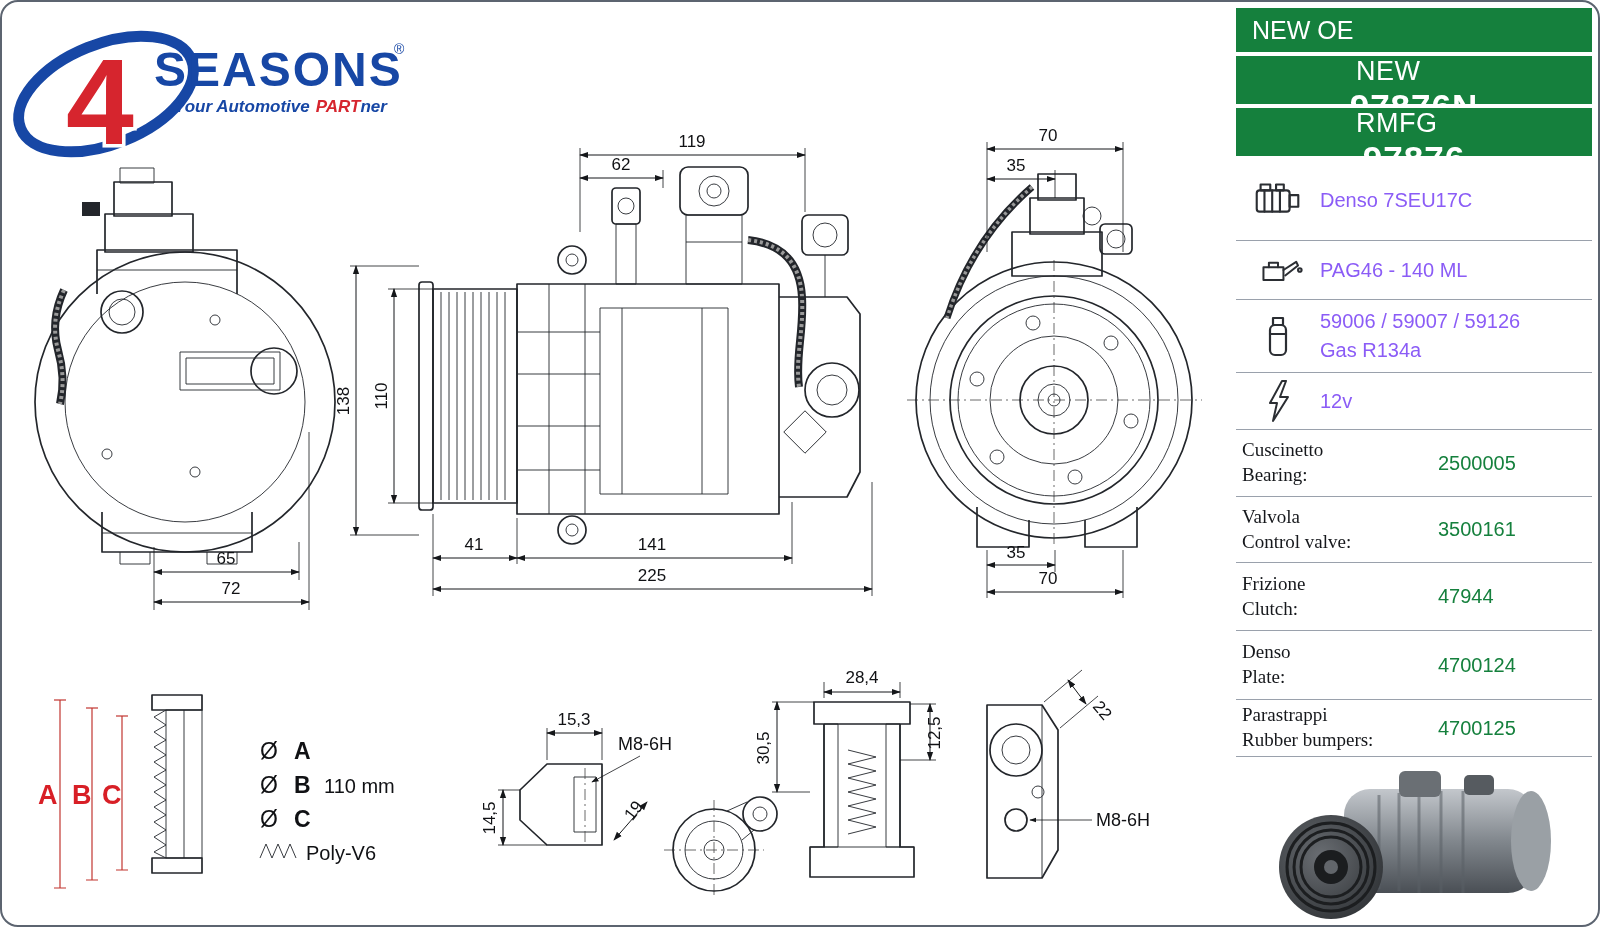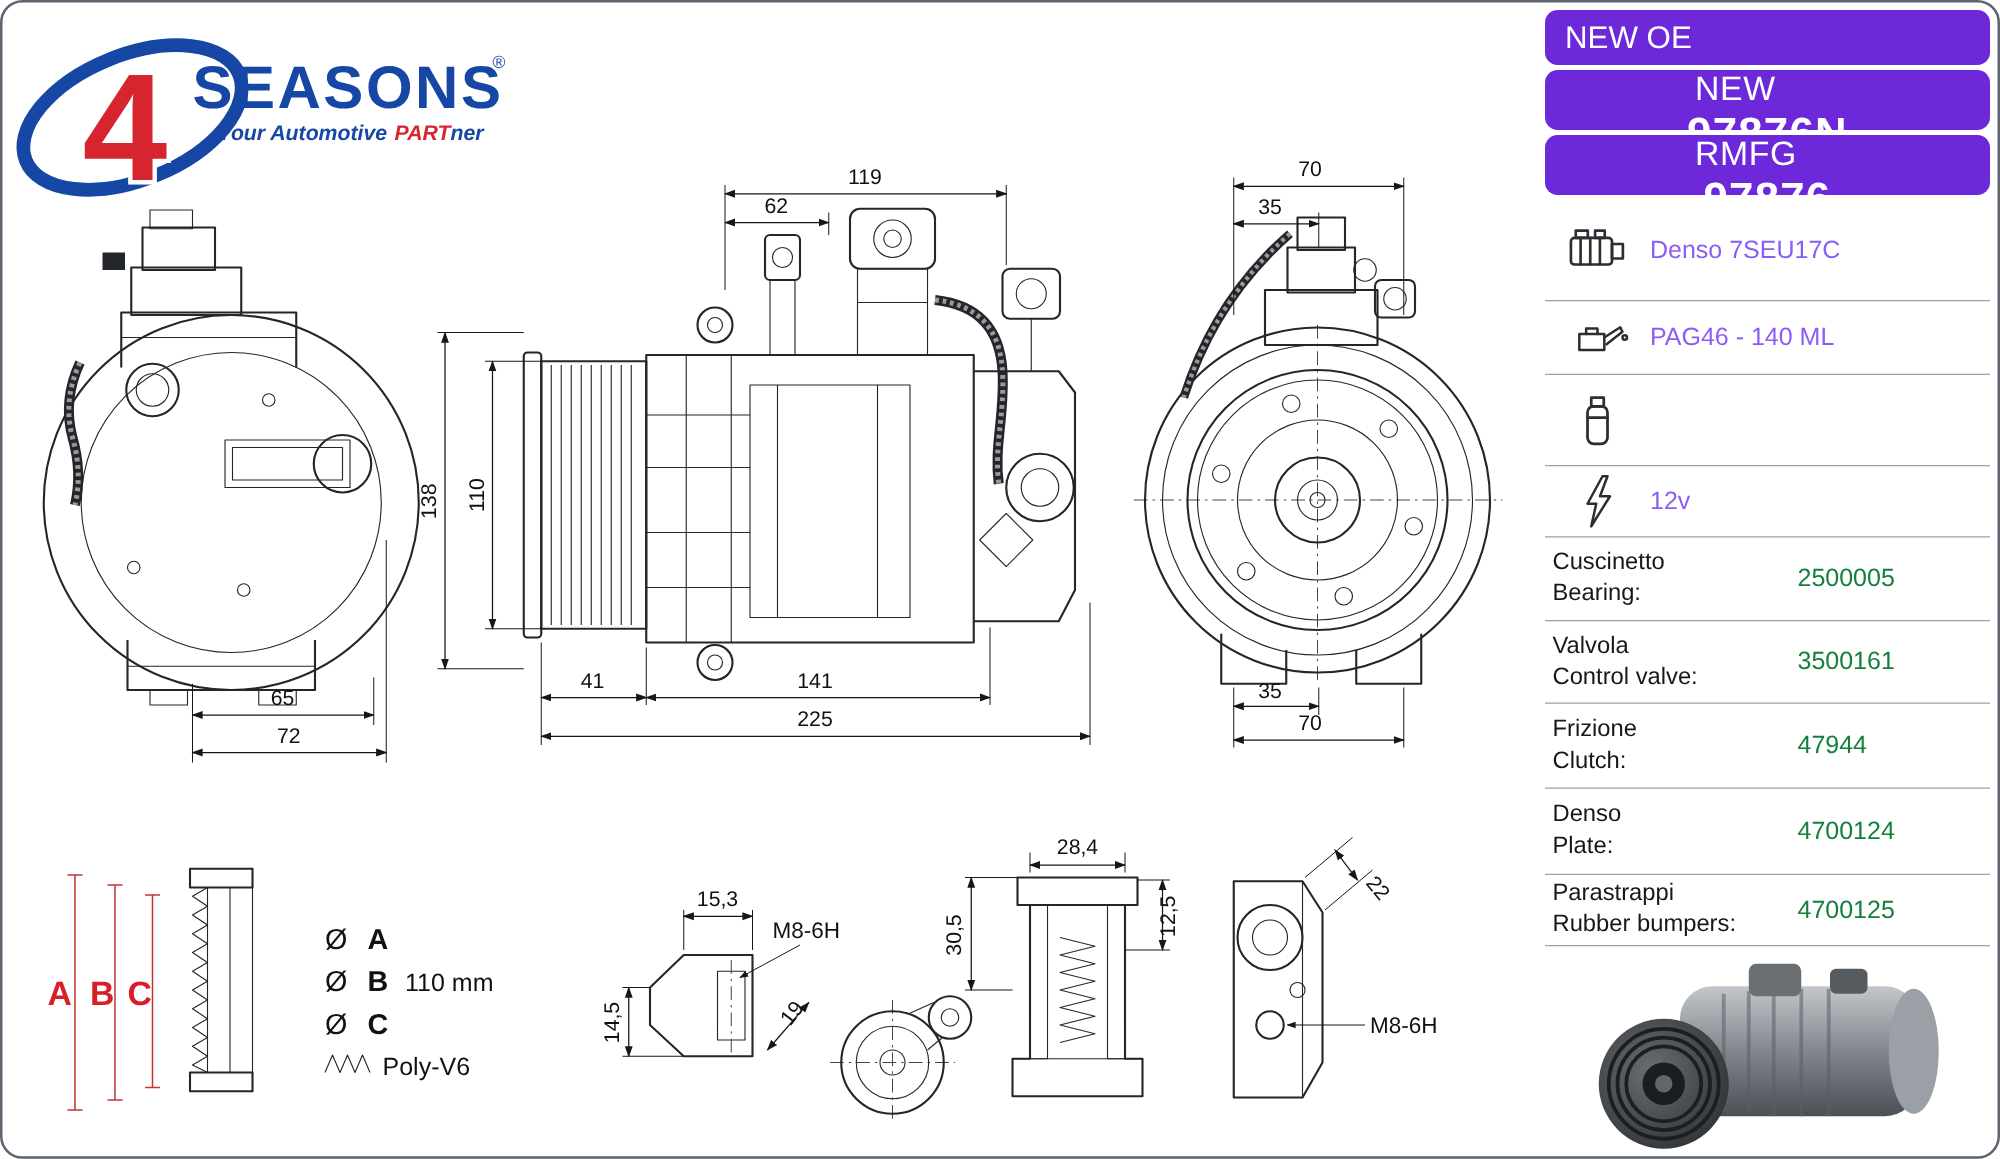"NEW OE" .hdr { background: #6d28d9 -> #15803d; border-radius: 10px -> 0 }
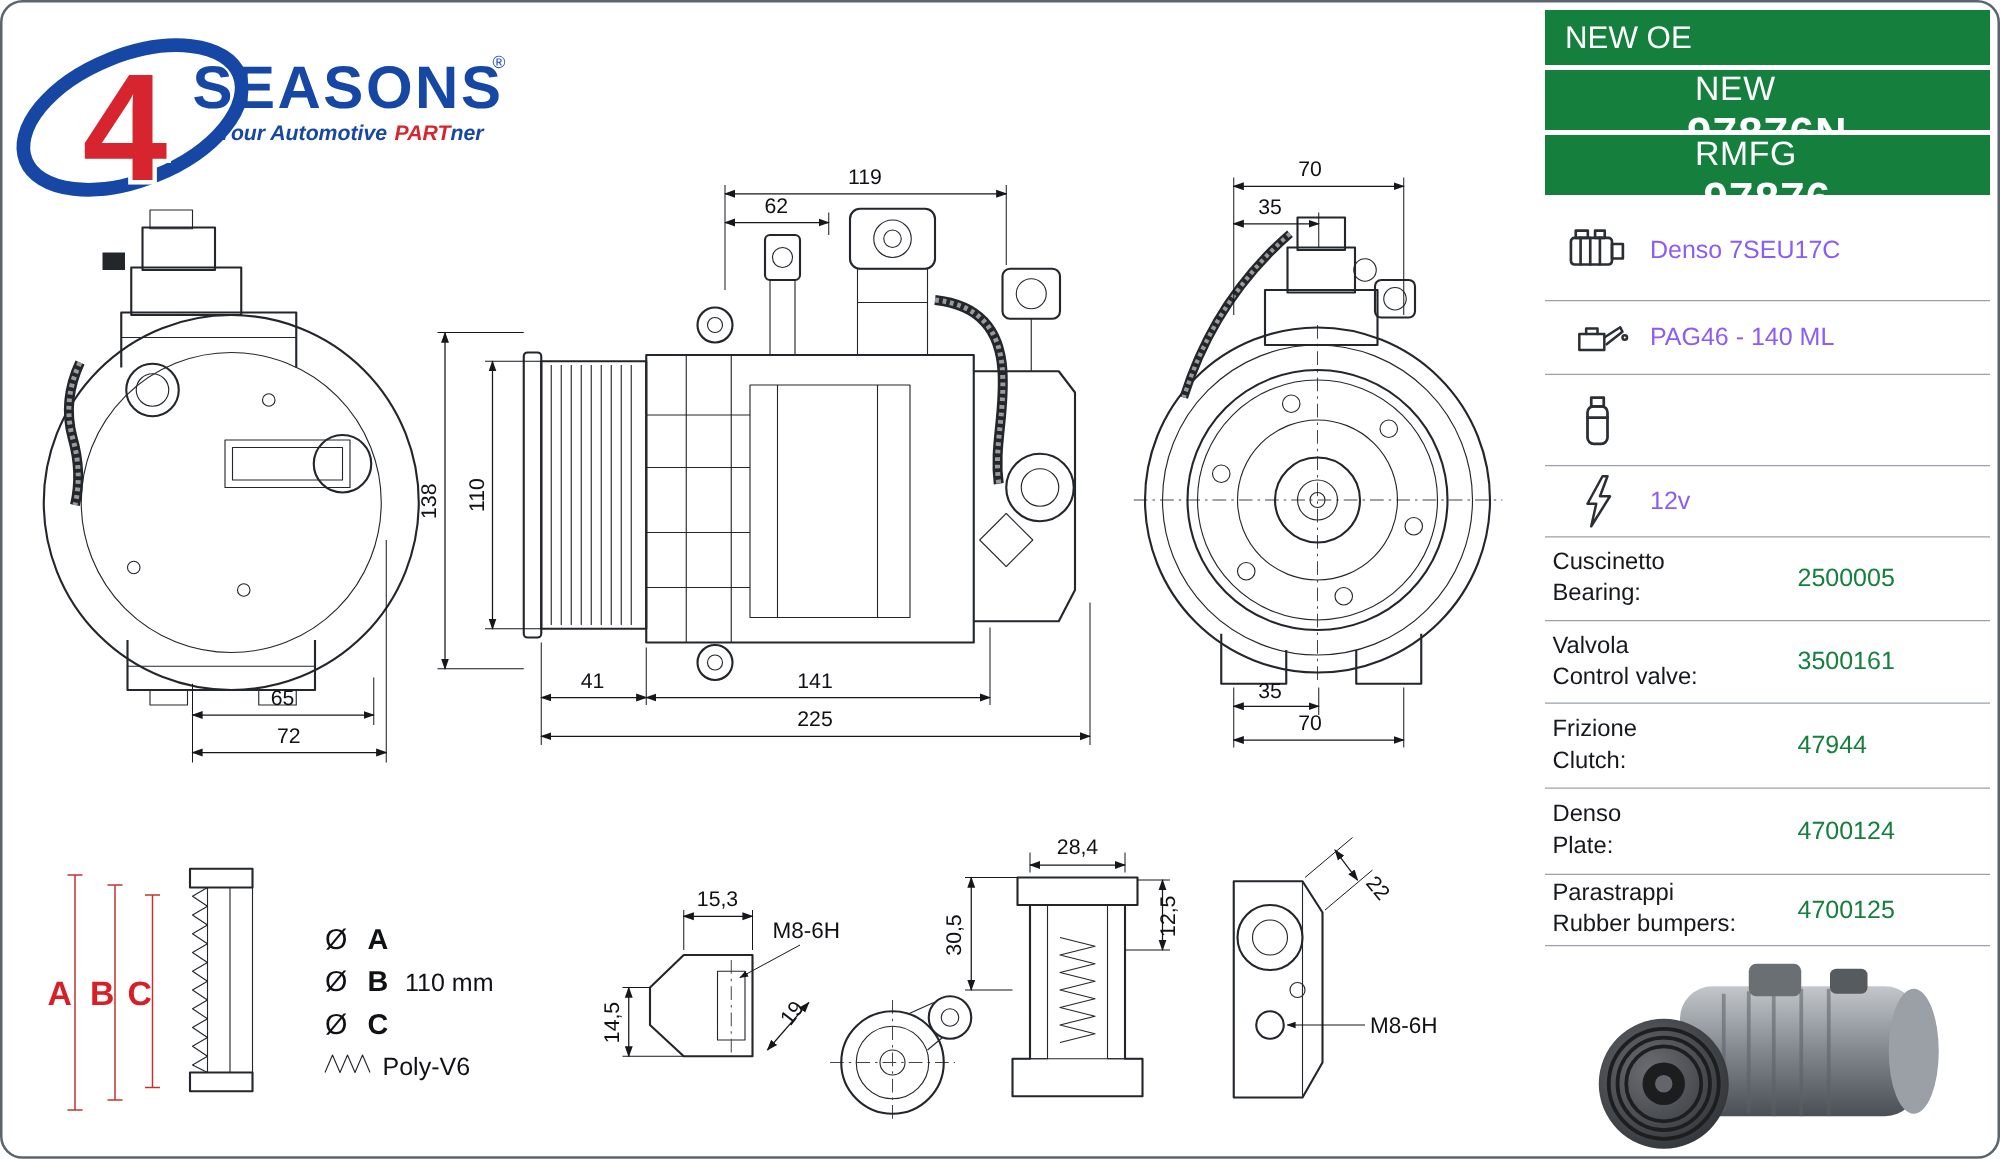"59006 / 59007 / 59126" span.spec-text { html: none -> <span> <div>59006 / 59007 / 59126</div> <div>Gas R134a</div> </span> }
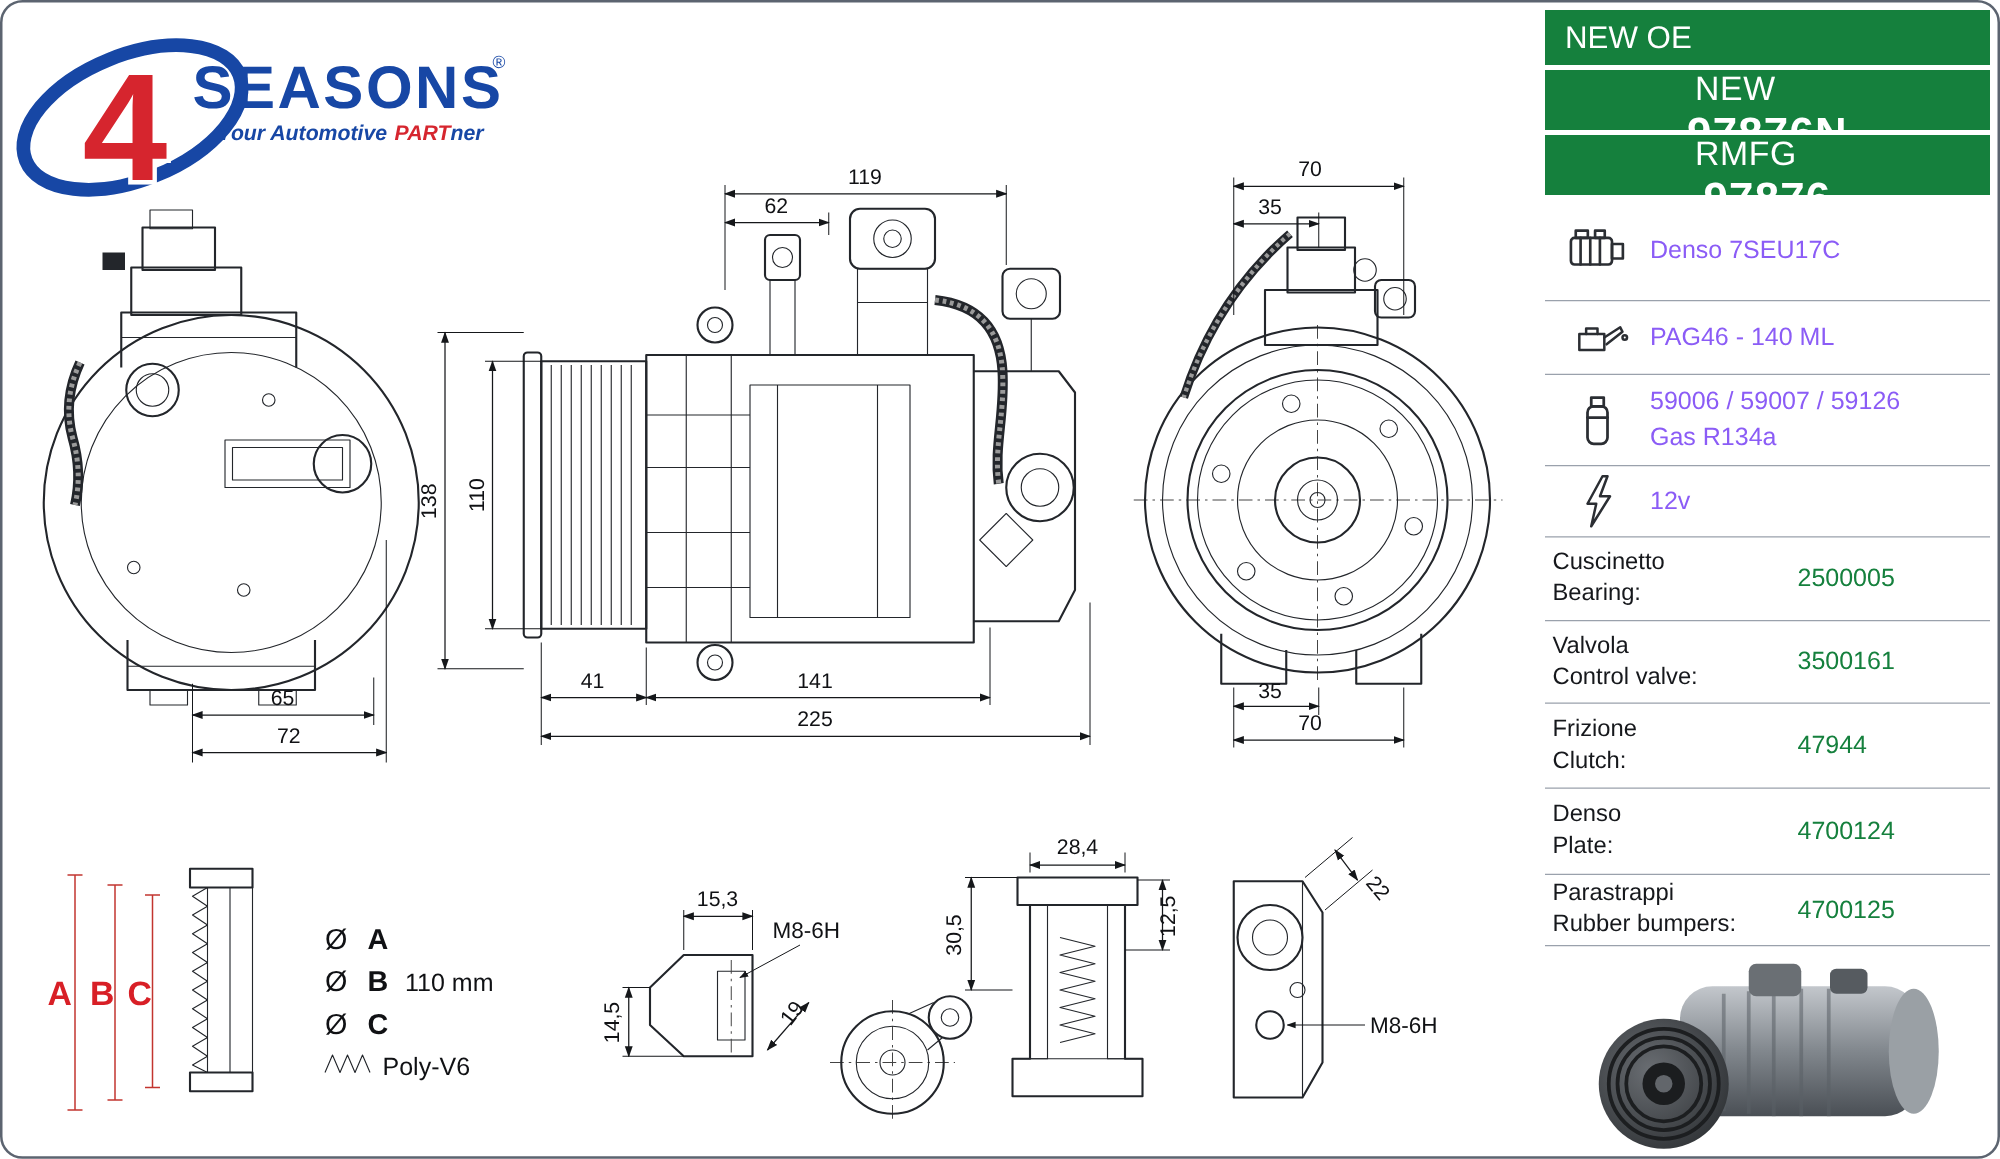"Cuscinetto" .part-label { font-family: none -> Liberation Serif, serif }
